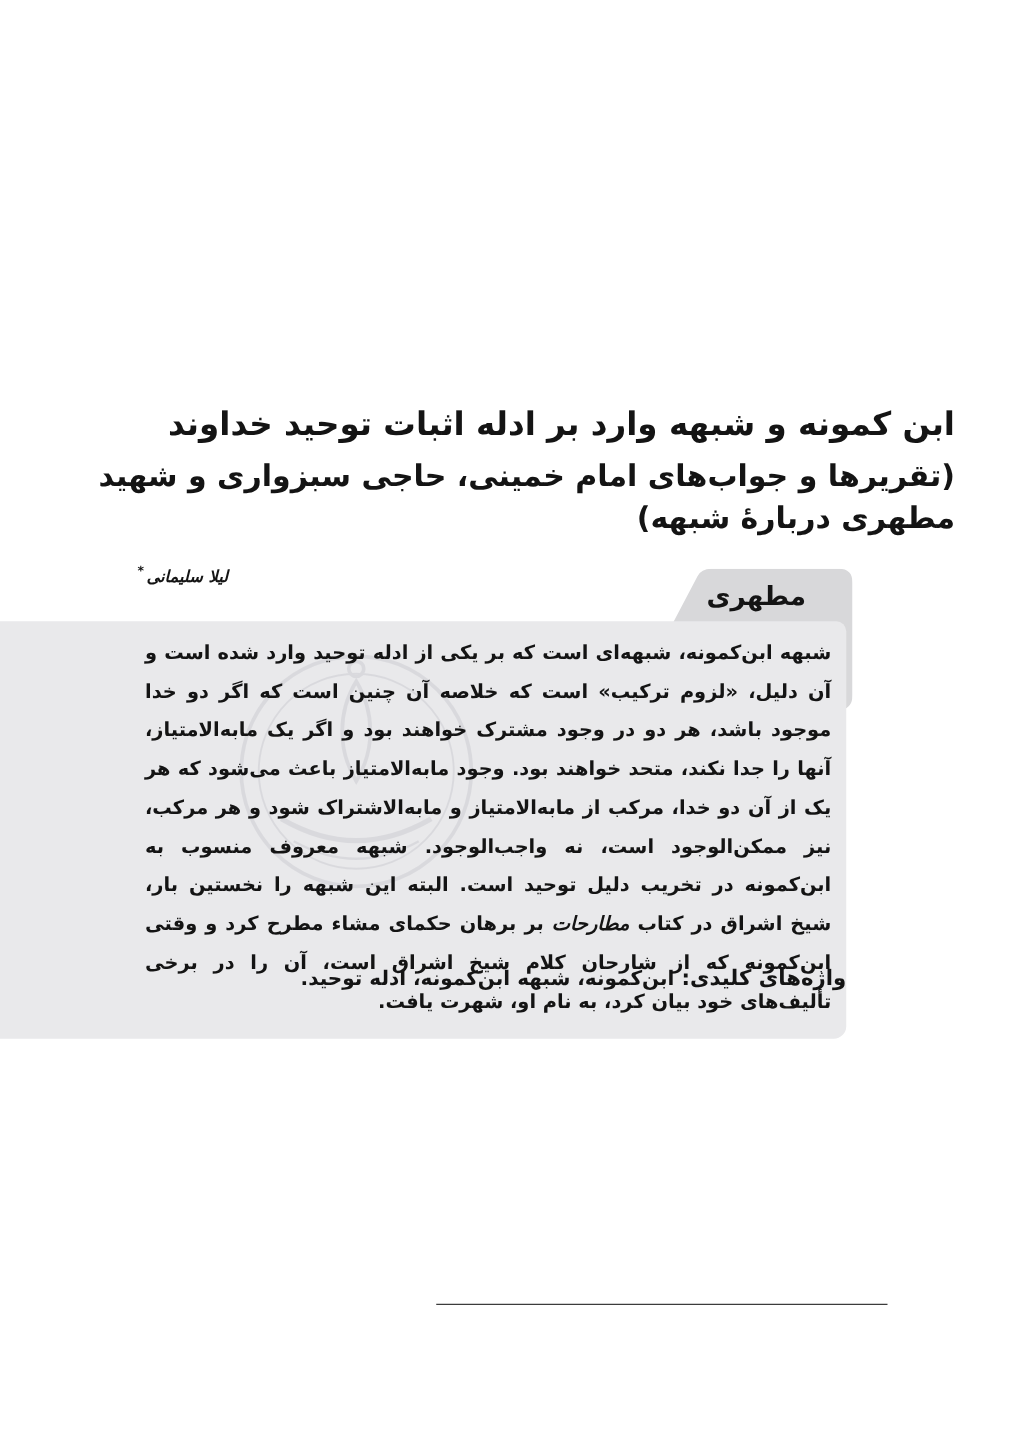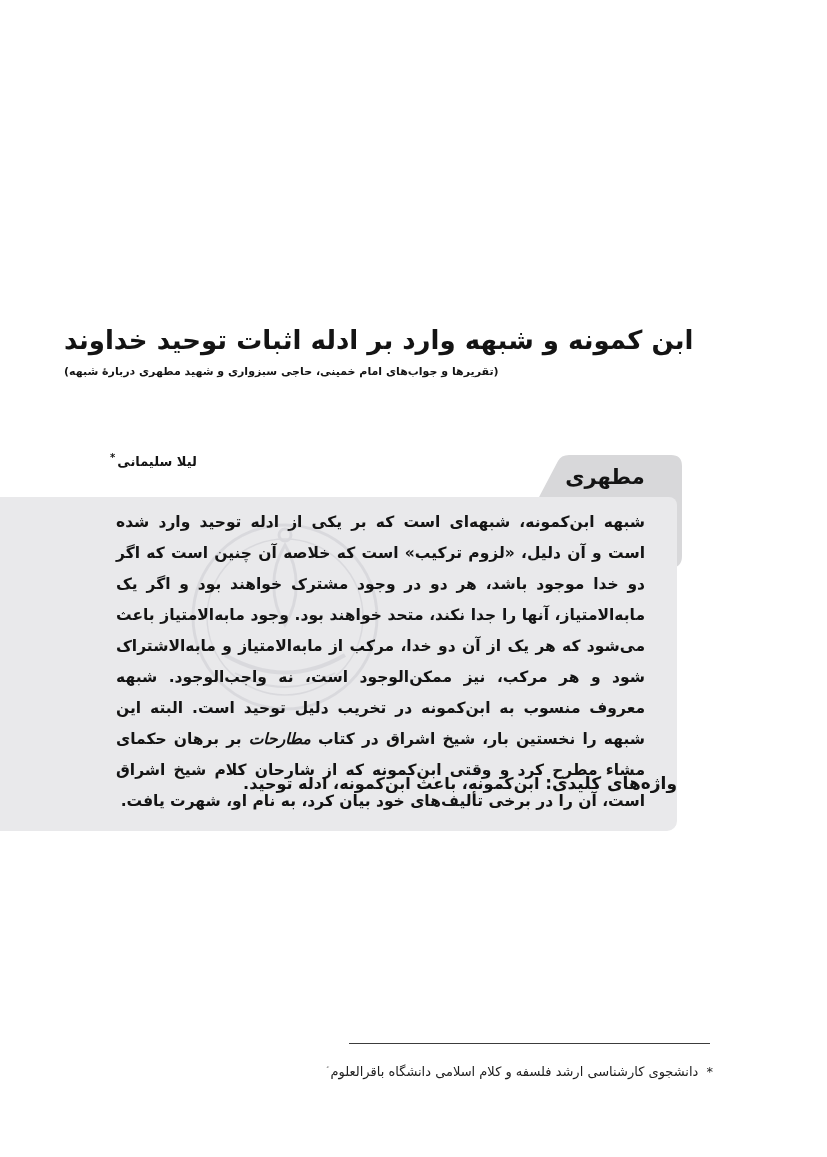"ابن کمونه و شبهه وارد" .title-block { text-align: left -> right }
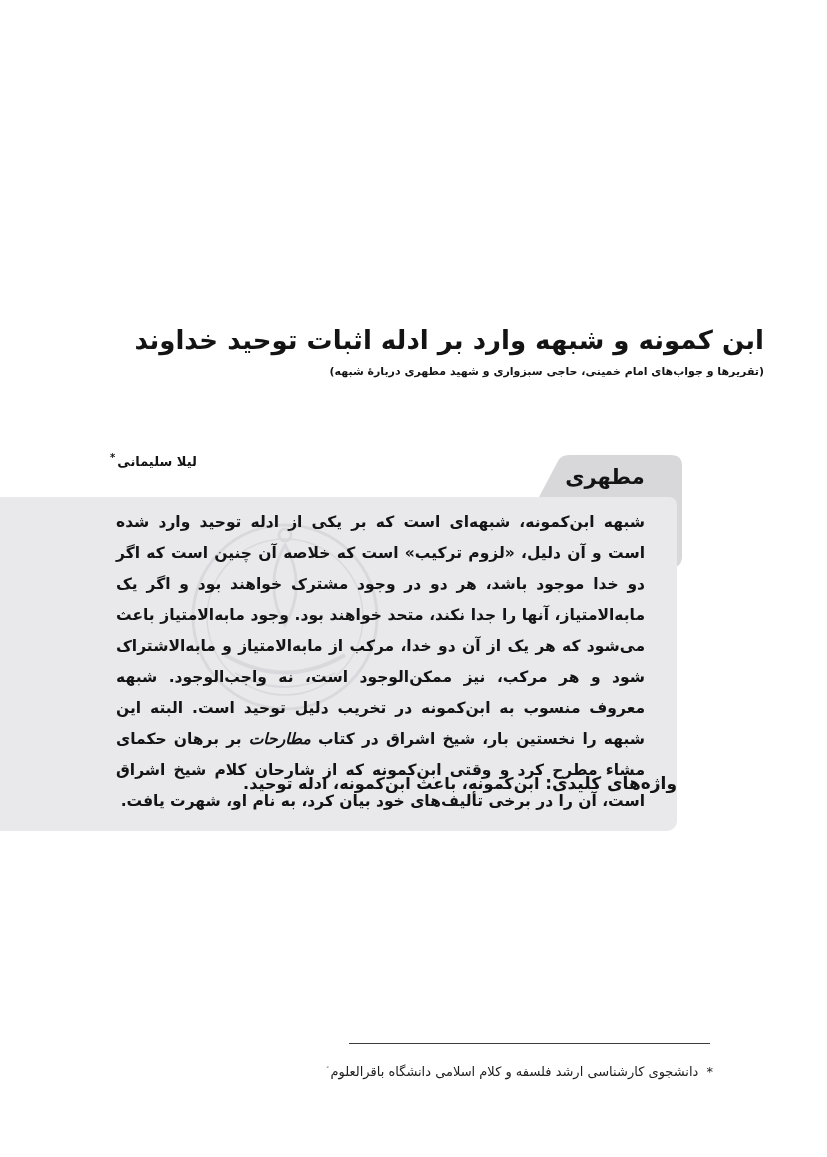"(تقریرها و جواب‌های امام خمینی،" .title-block h2 { font-size: 11px -> 24px }
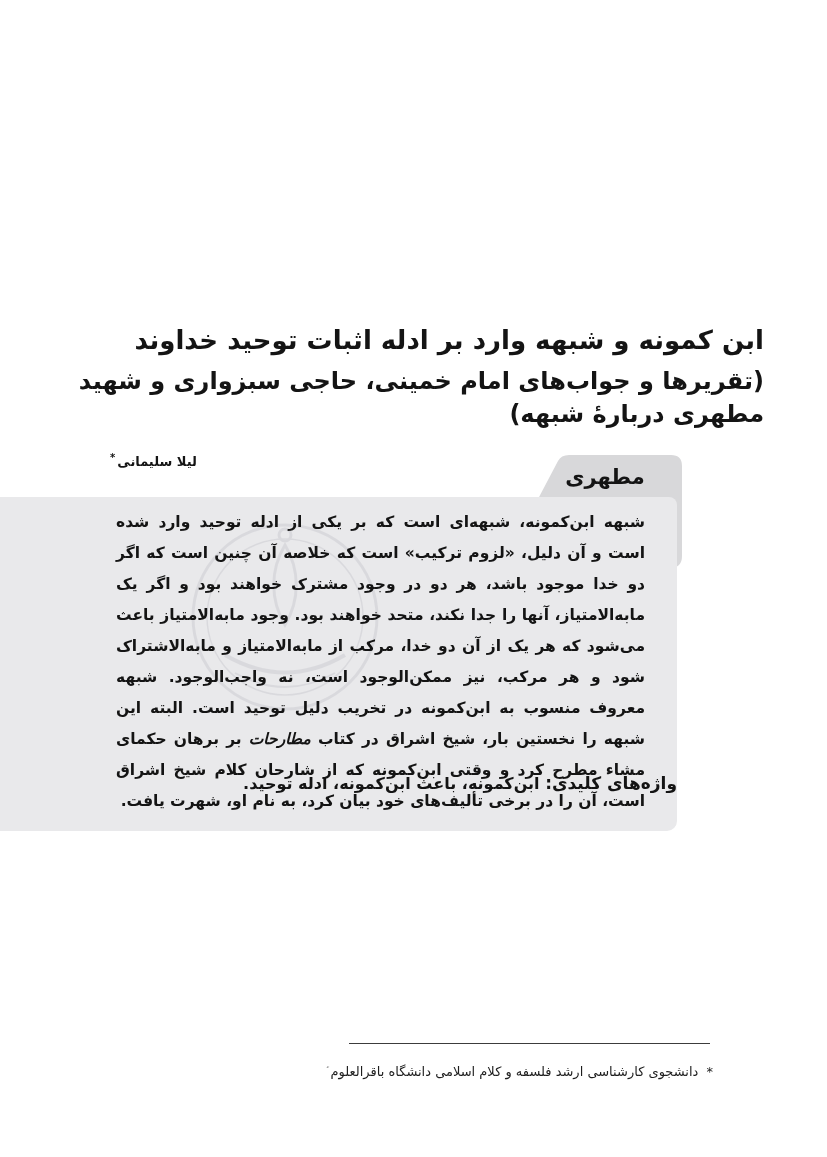"لیلا سلیمانی*" .author-line { font-style: none -> italic }
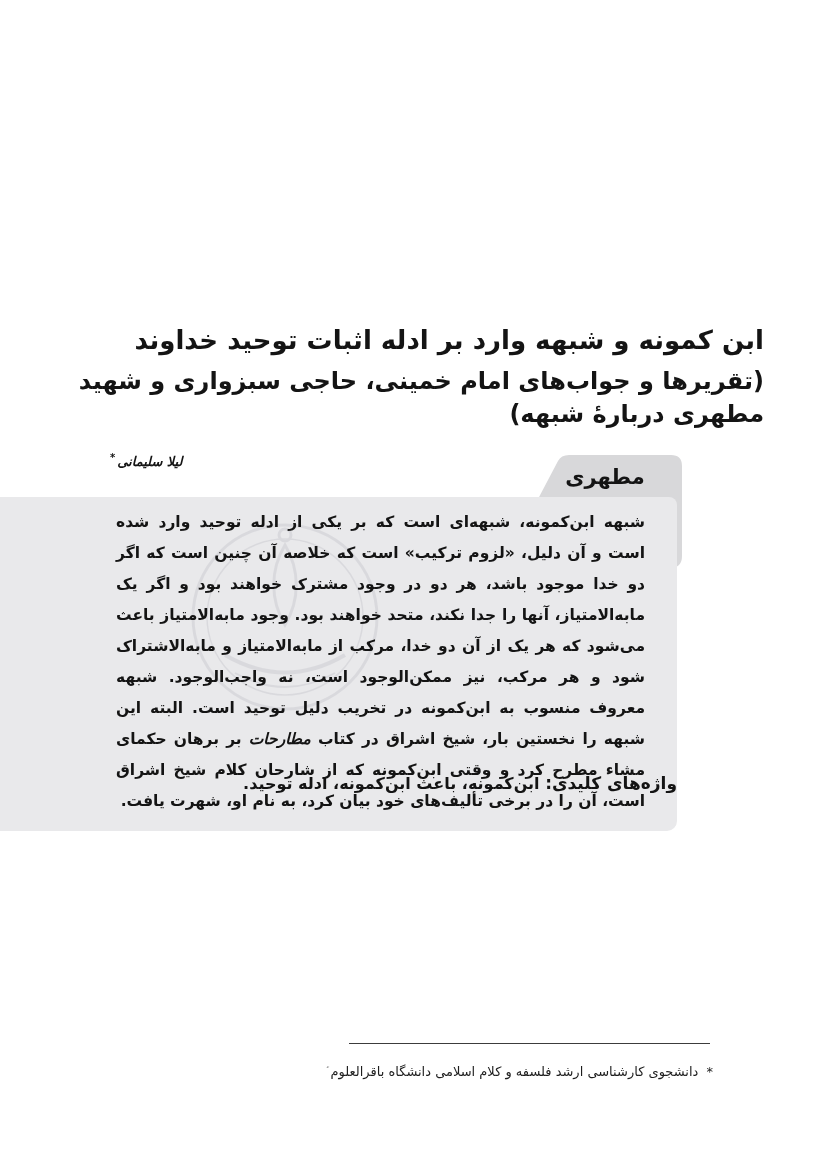"شبهه ابن‌کمونه، شبهه‌ای است که" .abstract-panel { padding: 10px 32px 14px 116px -> 10px 12px 14px 116px }
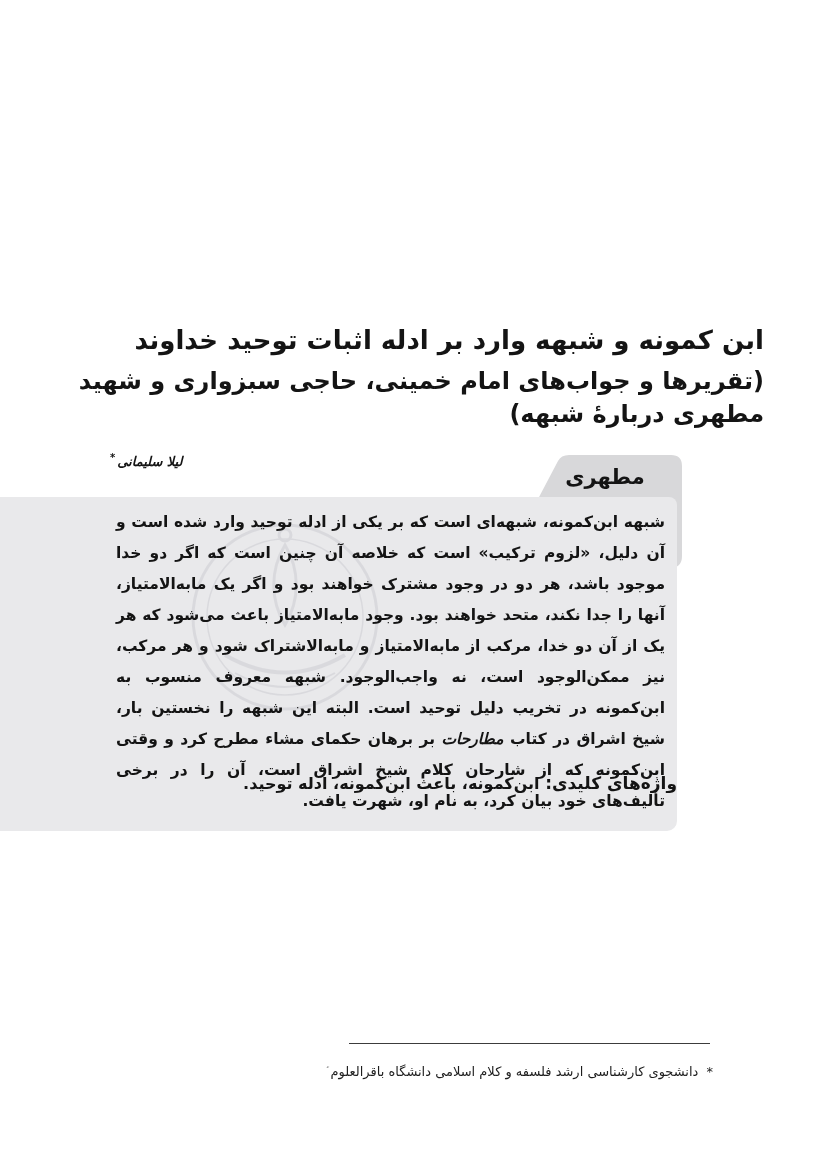"ابن‌کمونه، باعث ابن‌کمونه، ادله توحید." span { text: باعث -> شبهه }
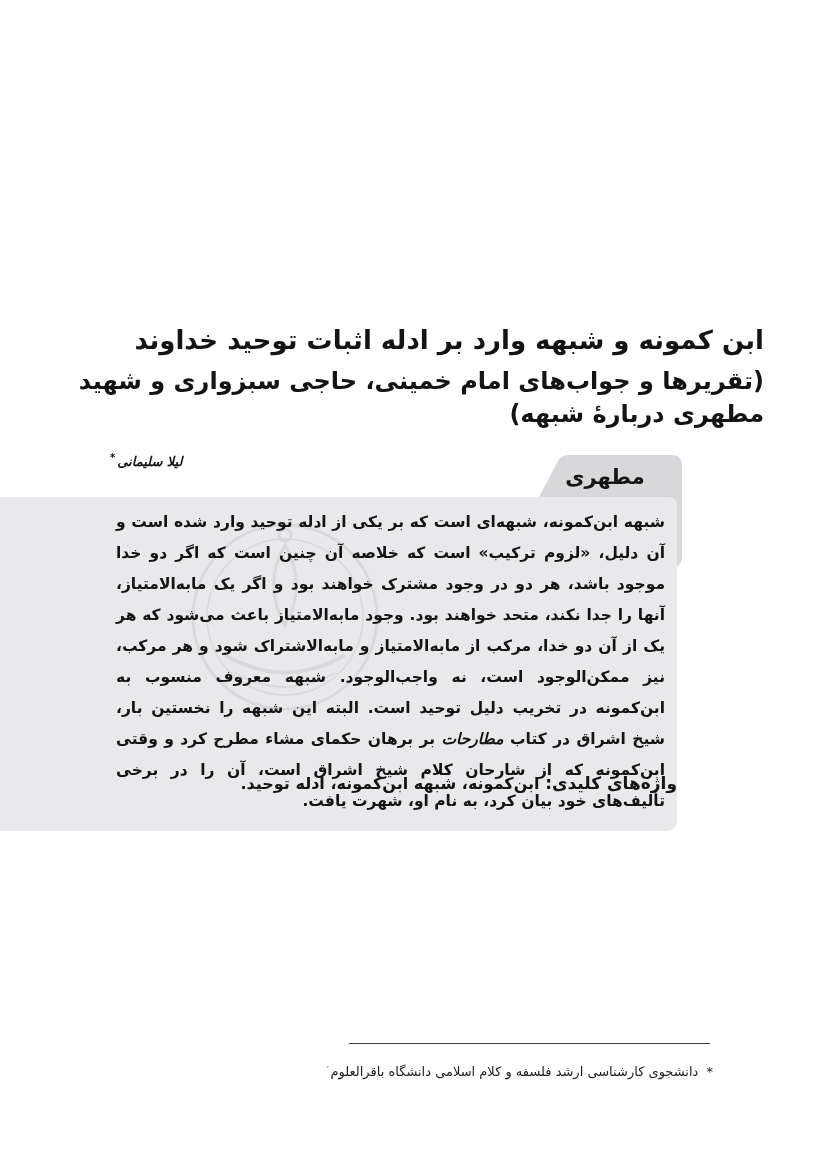"* دانشجوی کارشناسی ارشد فلسفه" p.footnote-line { html: <p> <span>*</span> <span>دانشجوی کارشناسی ارشد فلسفه و کلام اسلامی دانشگاه باقرالعلوم</span> <span>ؑ</span> </p> -> none }
